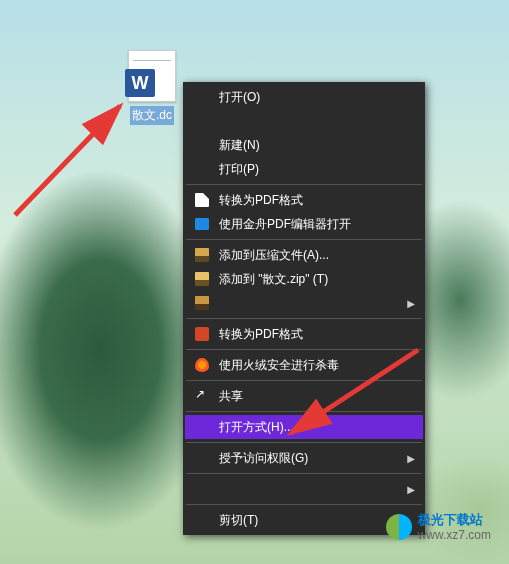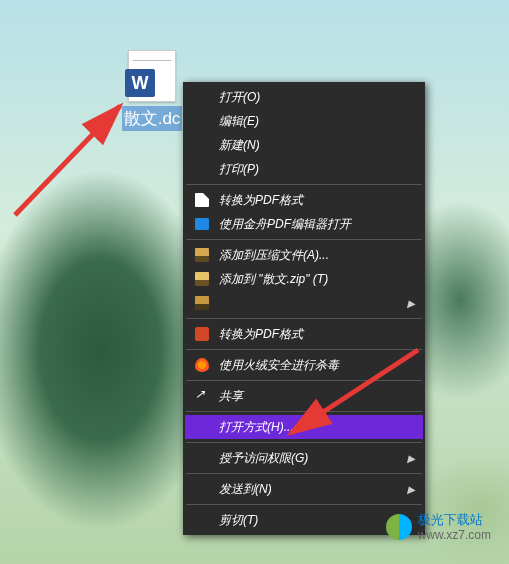"打开(O)" .menu-item { font-style: italic -> none }
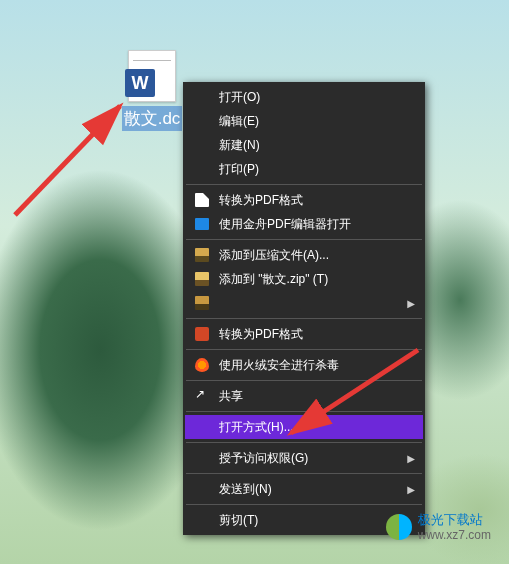"散文.dc" .file-icon .filename { font-size: 17px -> 12px }
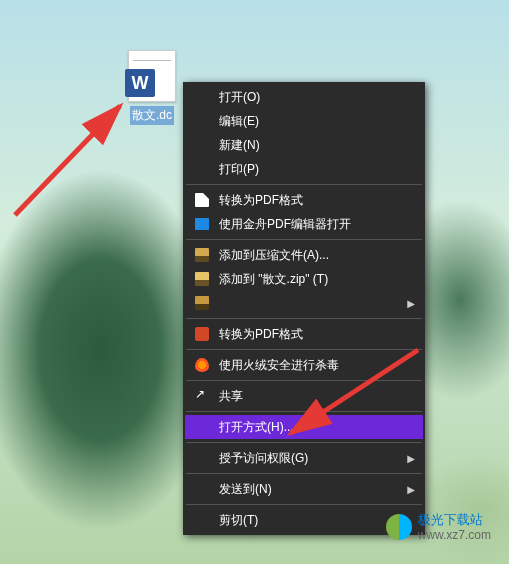"编辑(E)" span.mi-label { html: <span>编辑(E)</span> -> none }
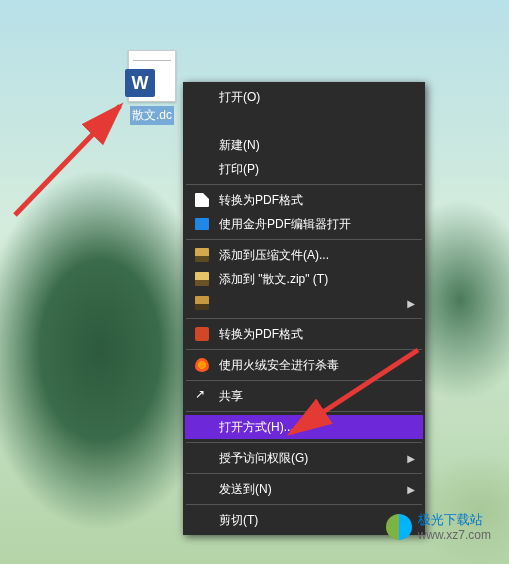"发送到(N)" span.mi-label { html: <span>发送到(N)</span> -> none }
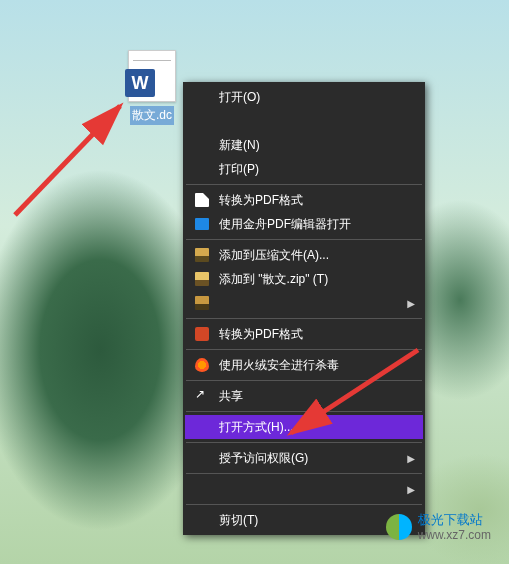"极光下载站" .wm-text .wt1 { font-weight: normal -> bold }
